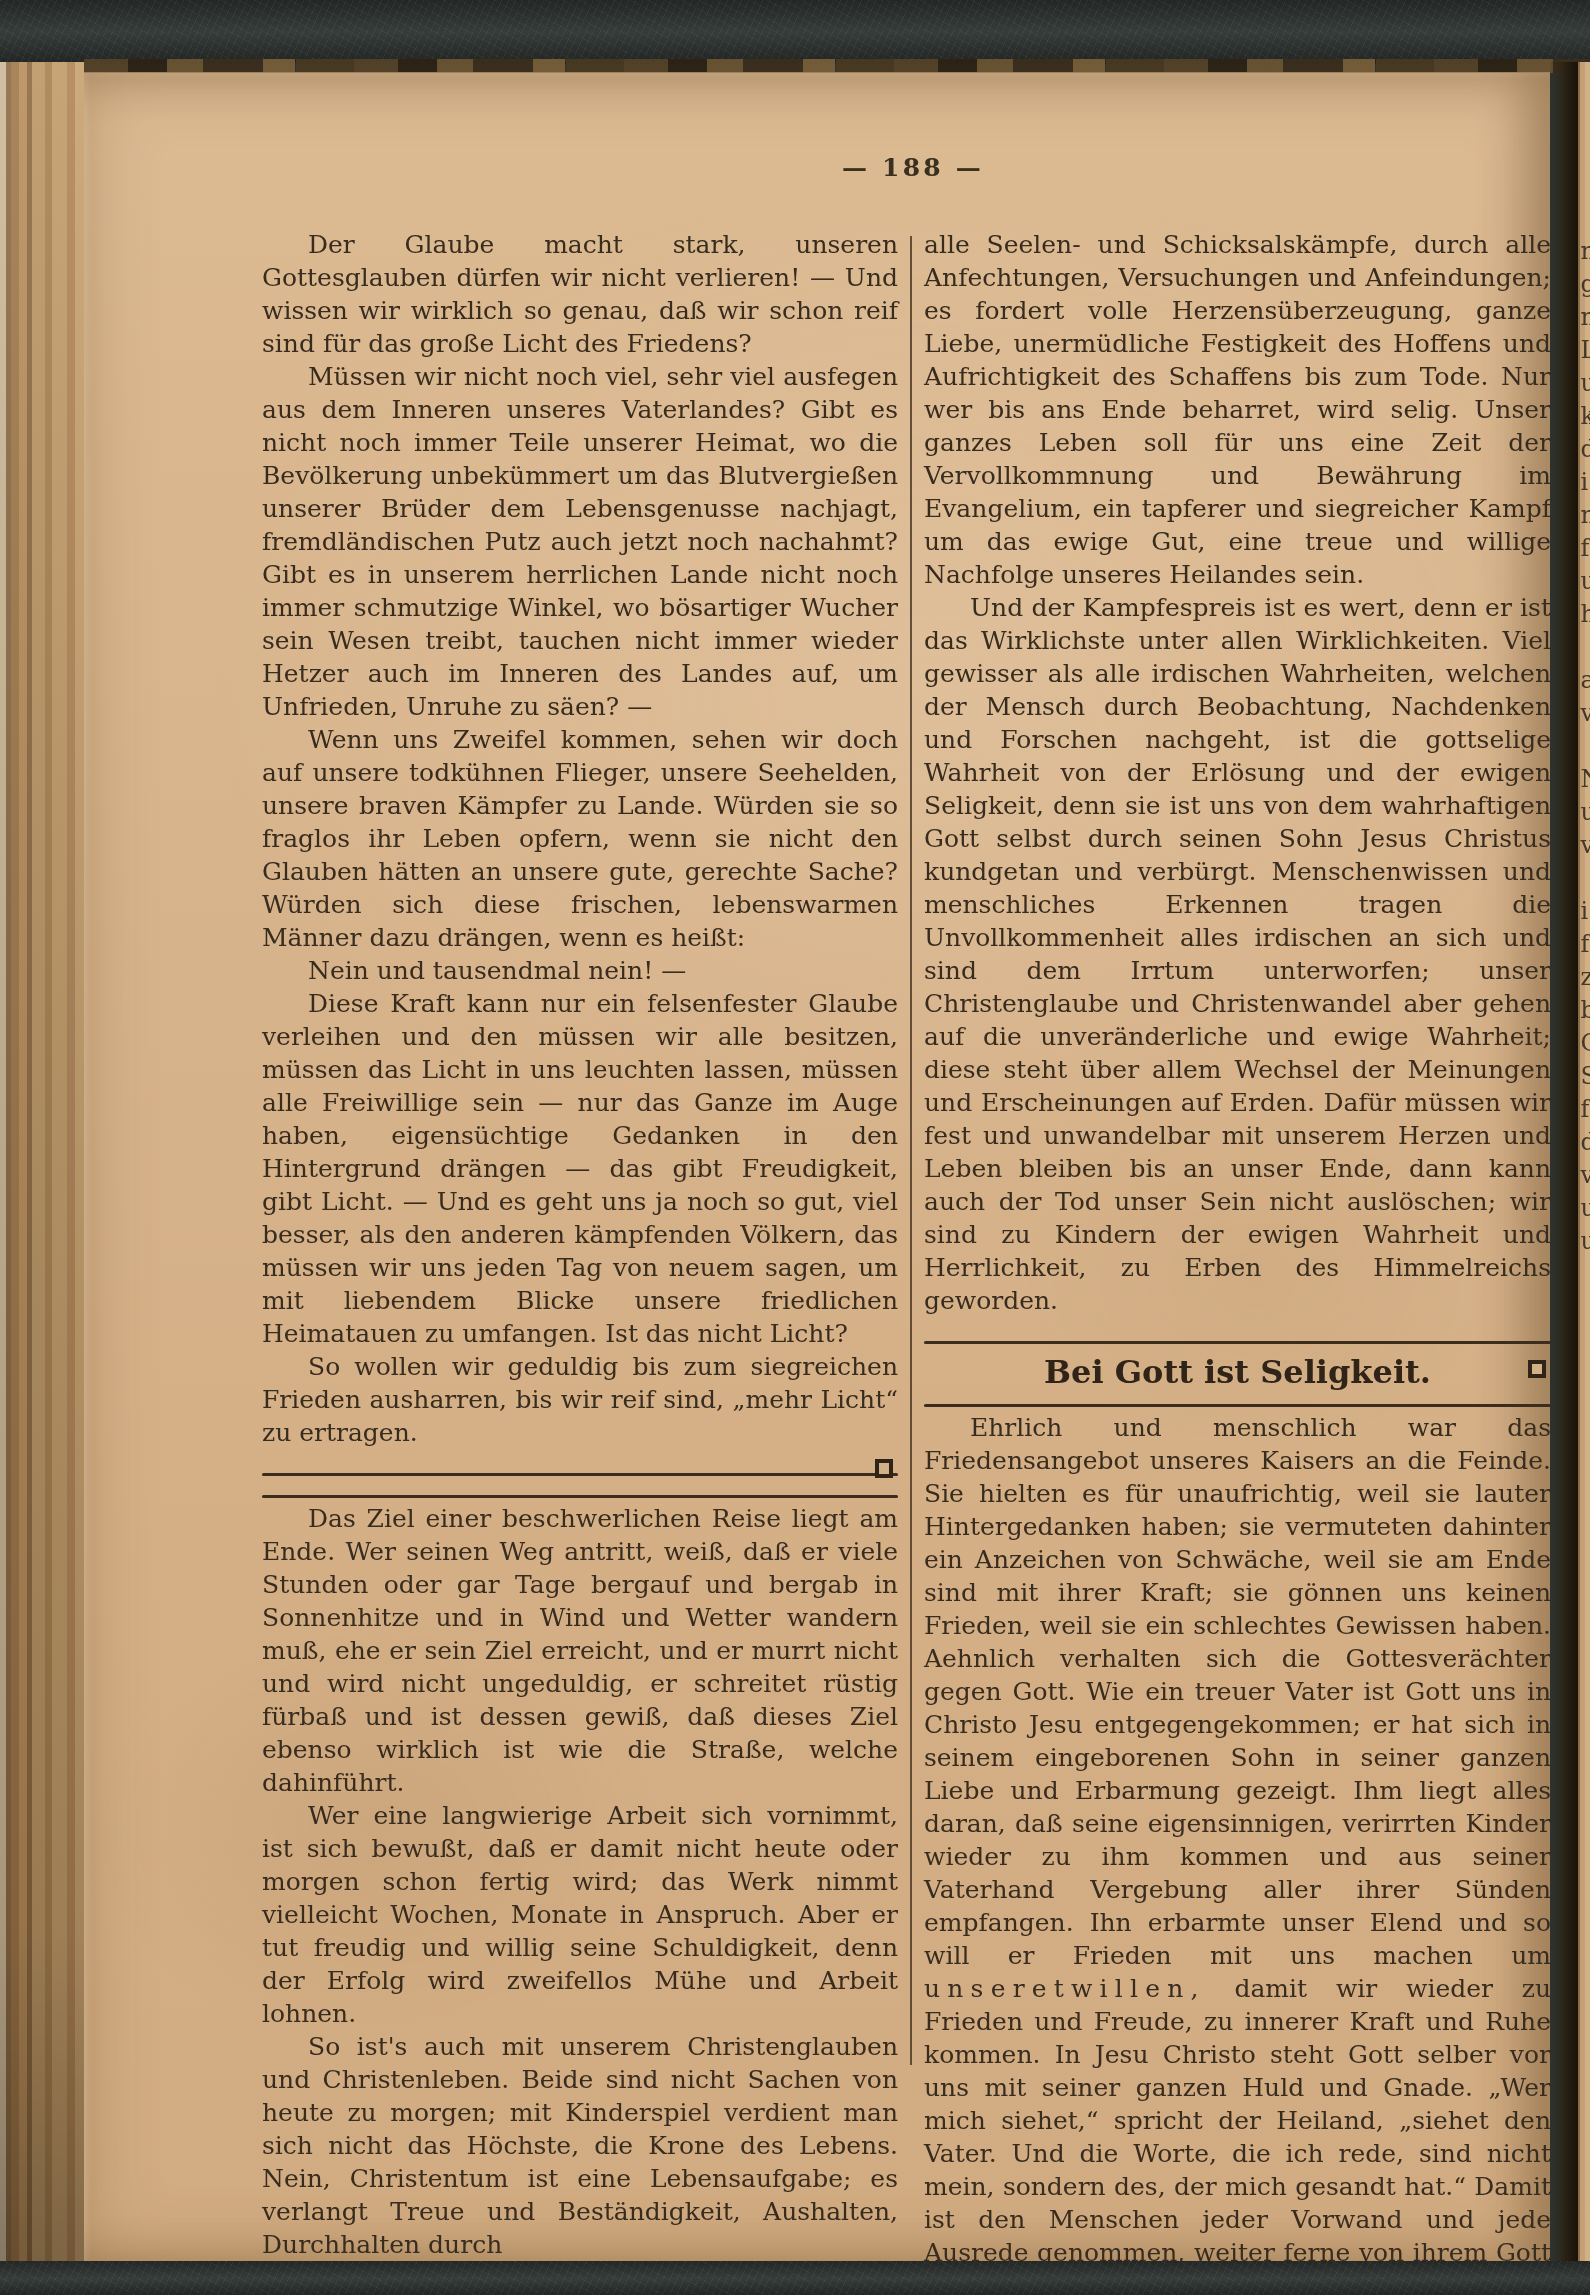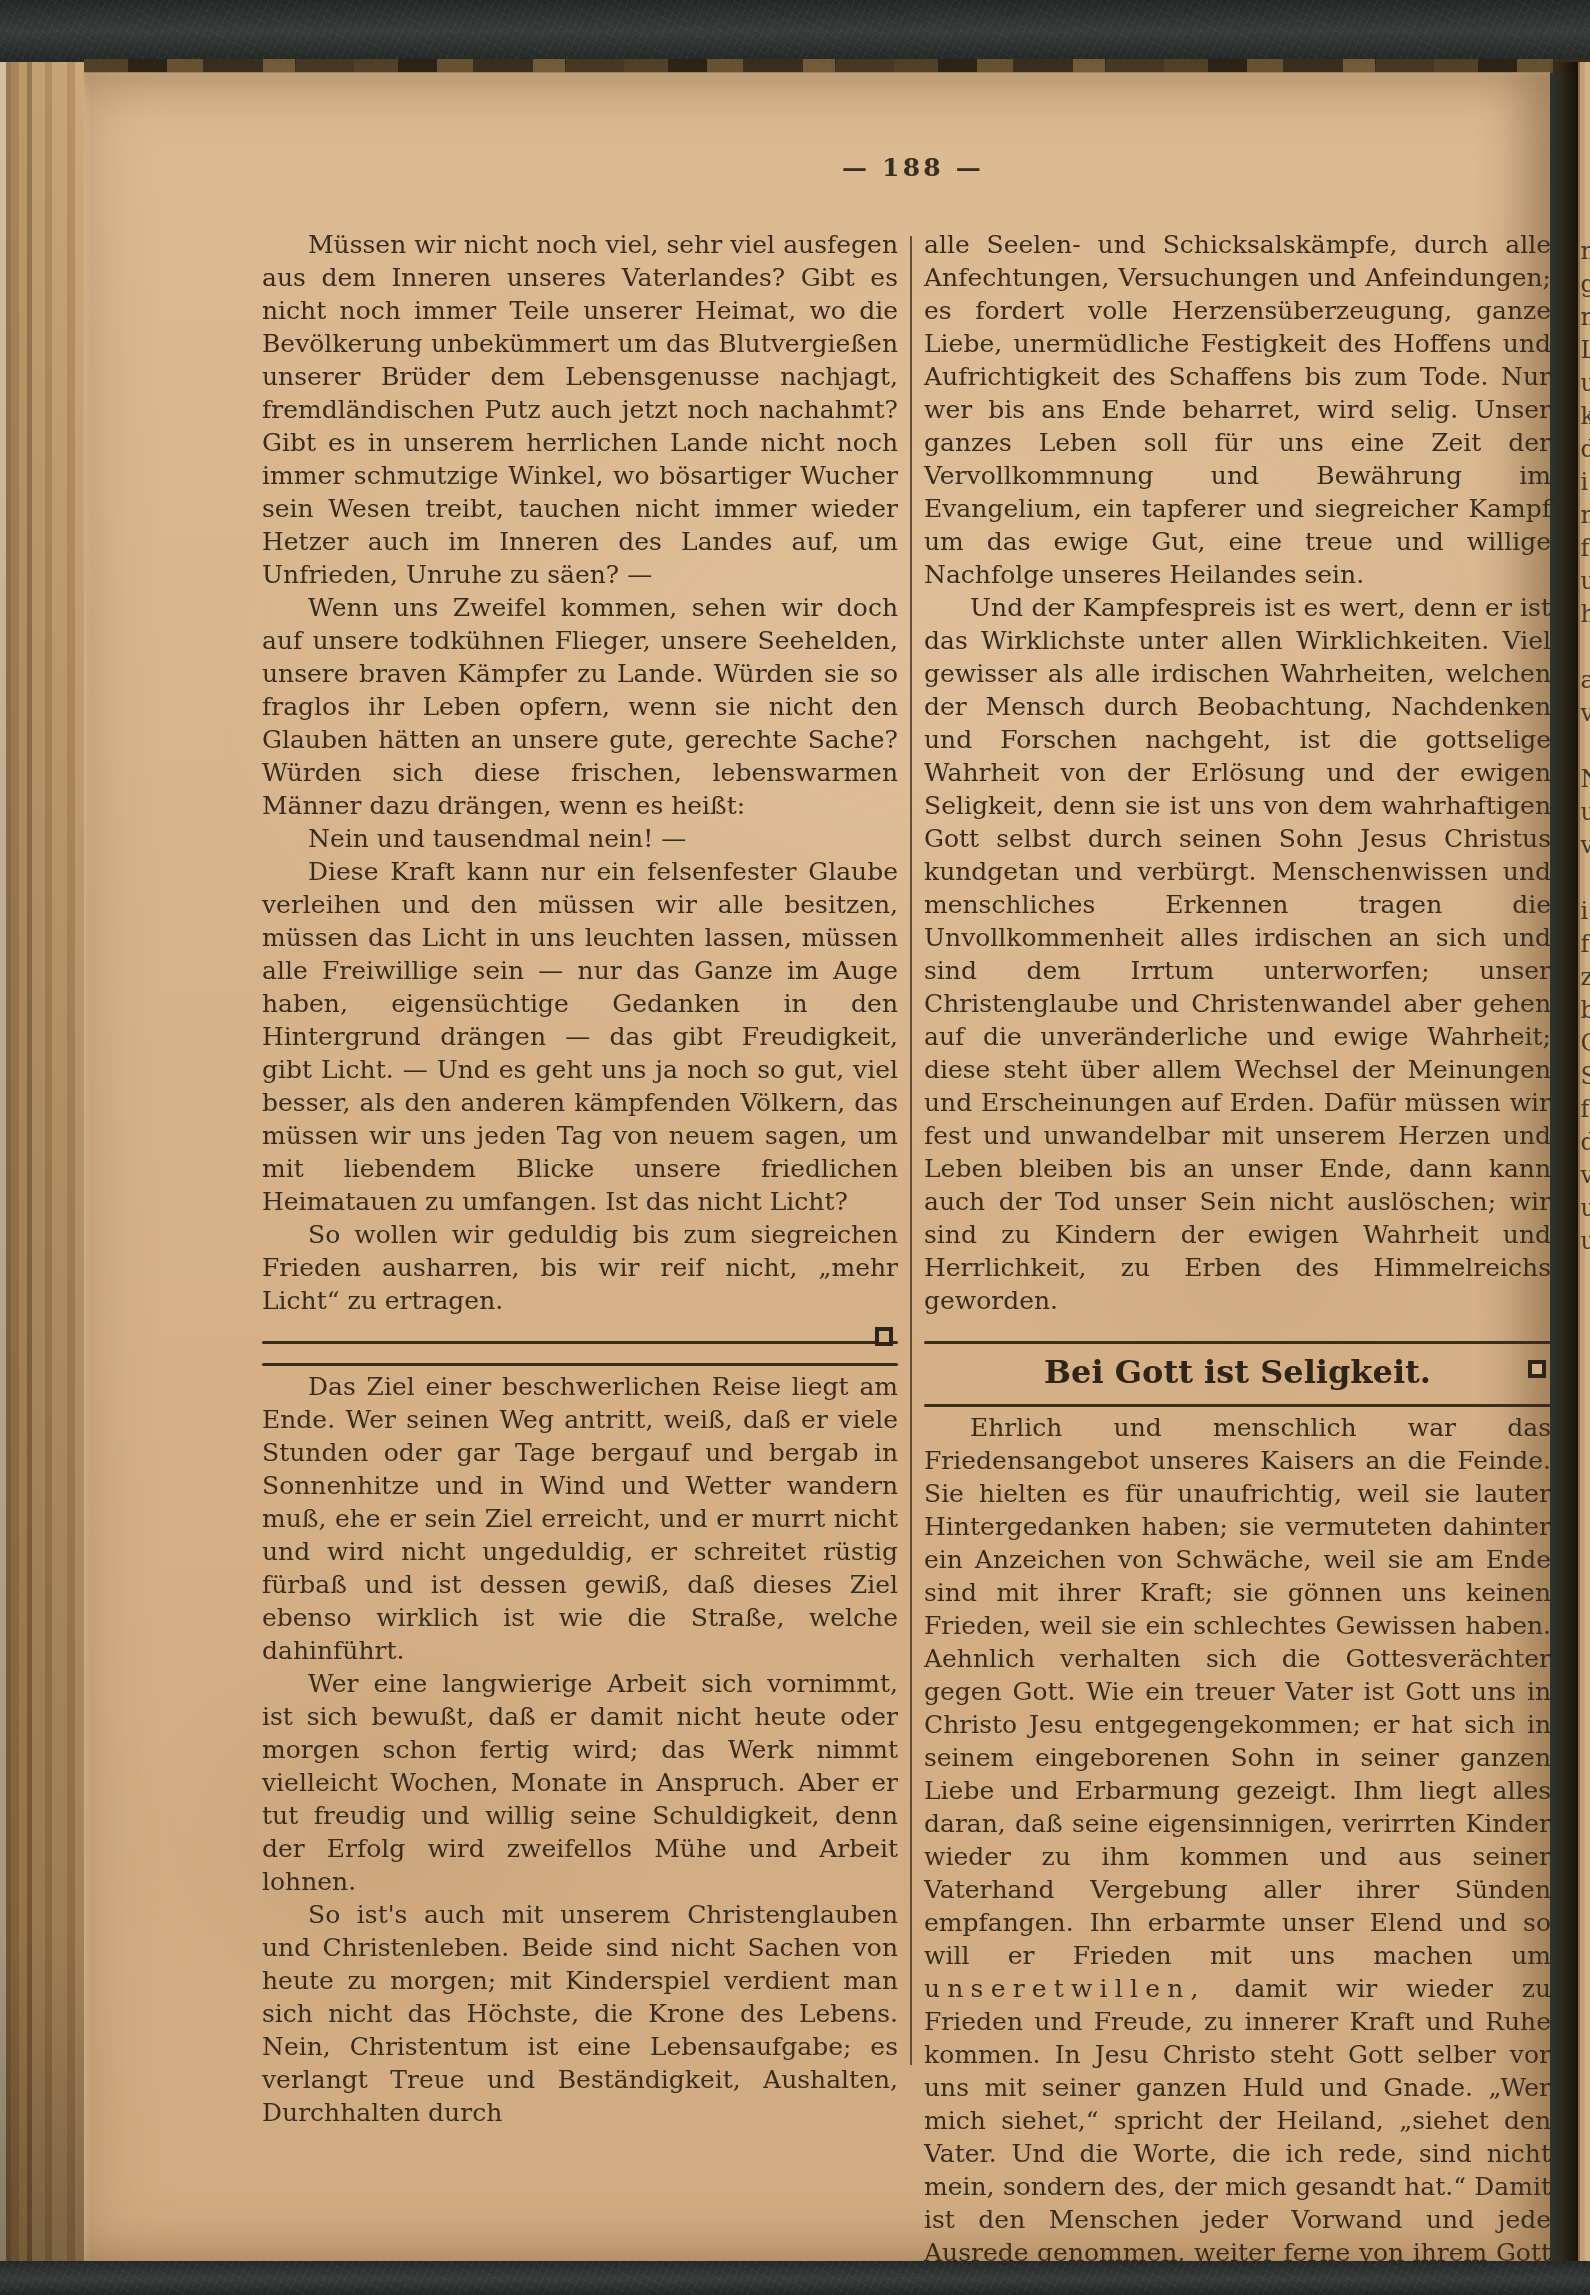"Der Glaube macht stark, unseren" p.para { html: none -> <p>Der Glaube macht stark, unseren Gottesglauben dürfen wir nicht verlieren! — Und wissen wir wirklich so genau, daß wir schon reif sind für das große Licht des Friedens?</p> }
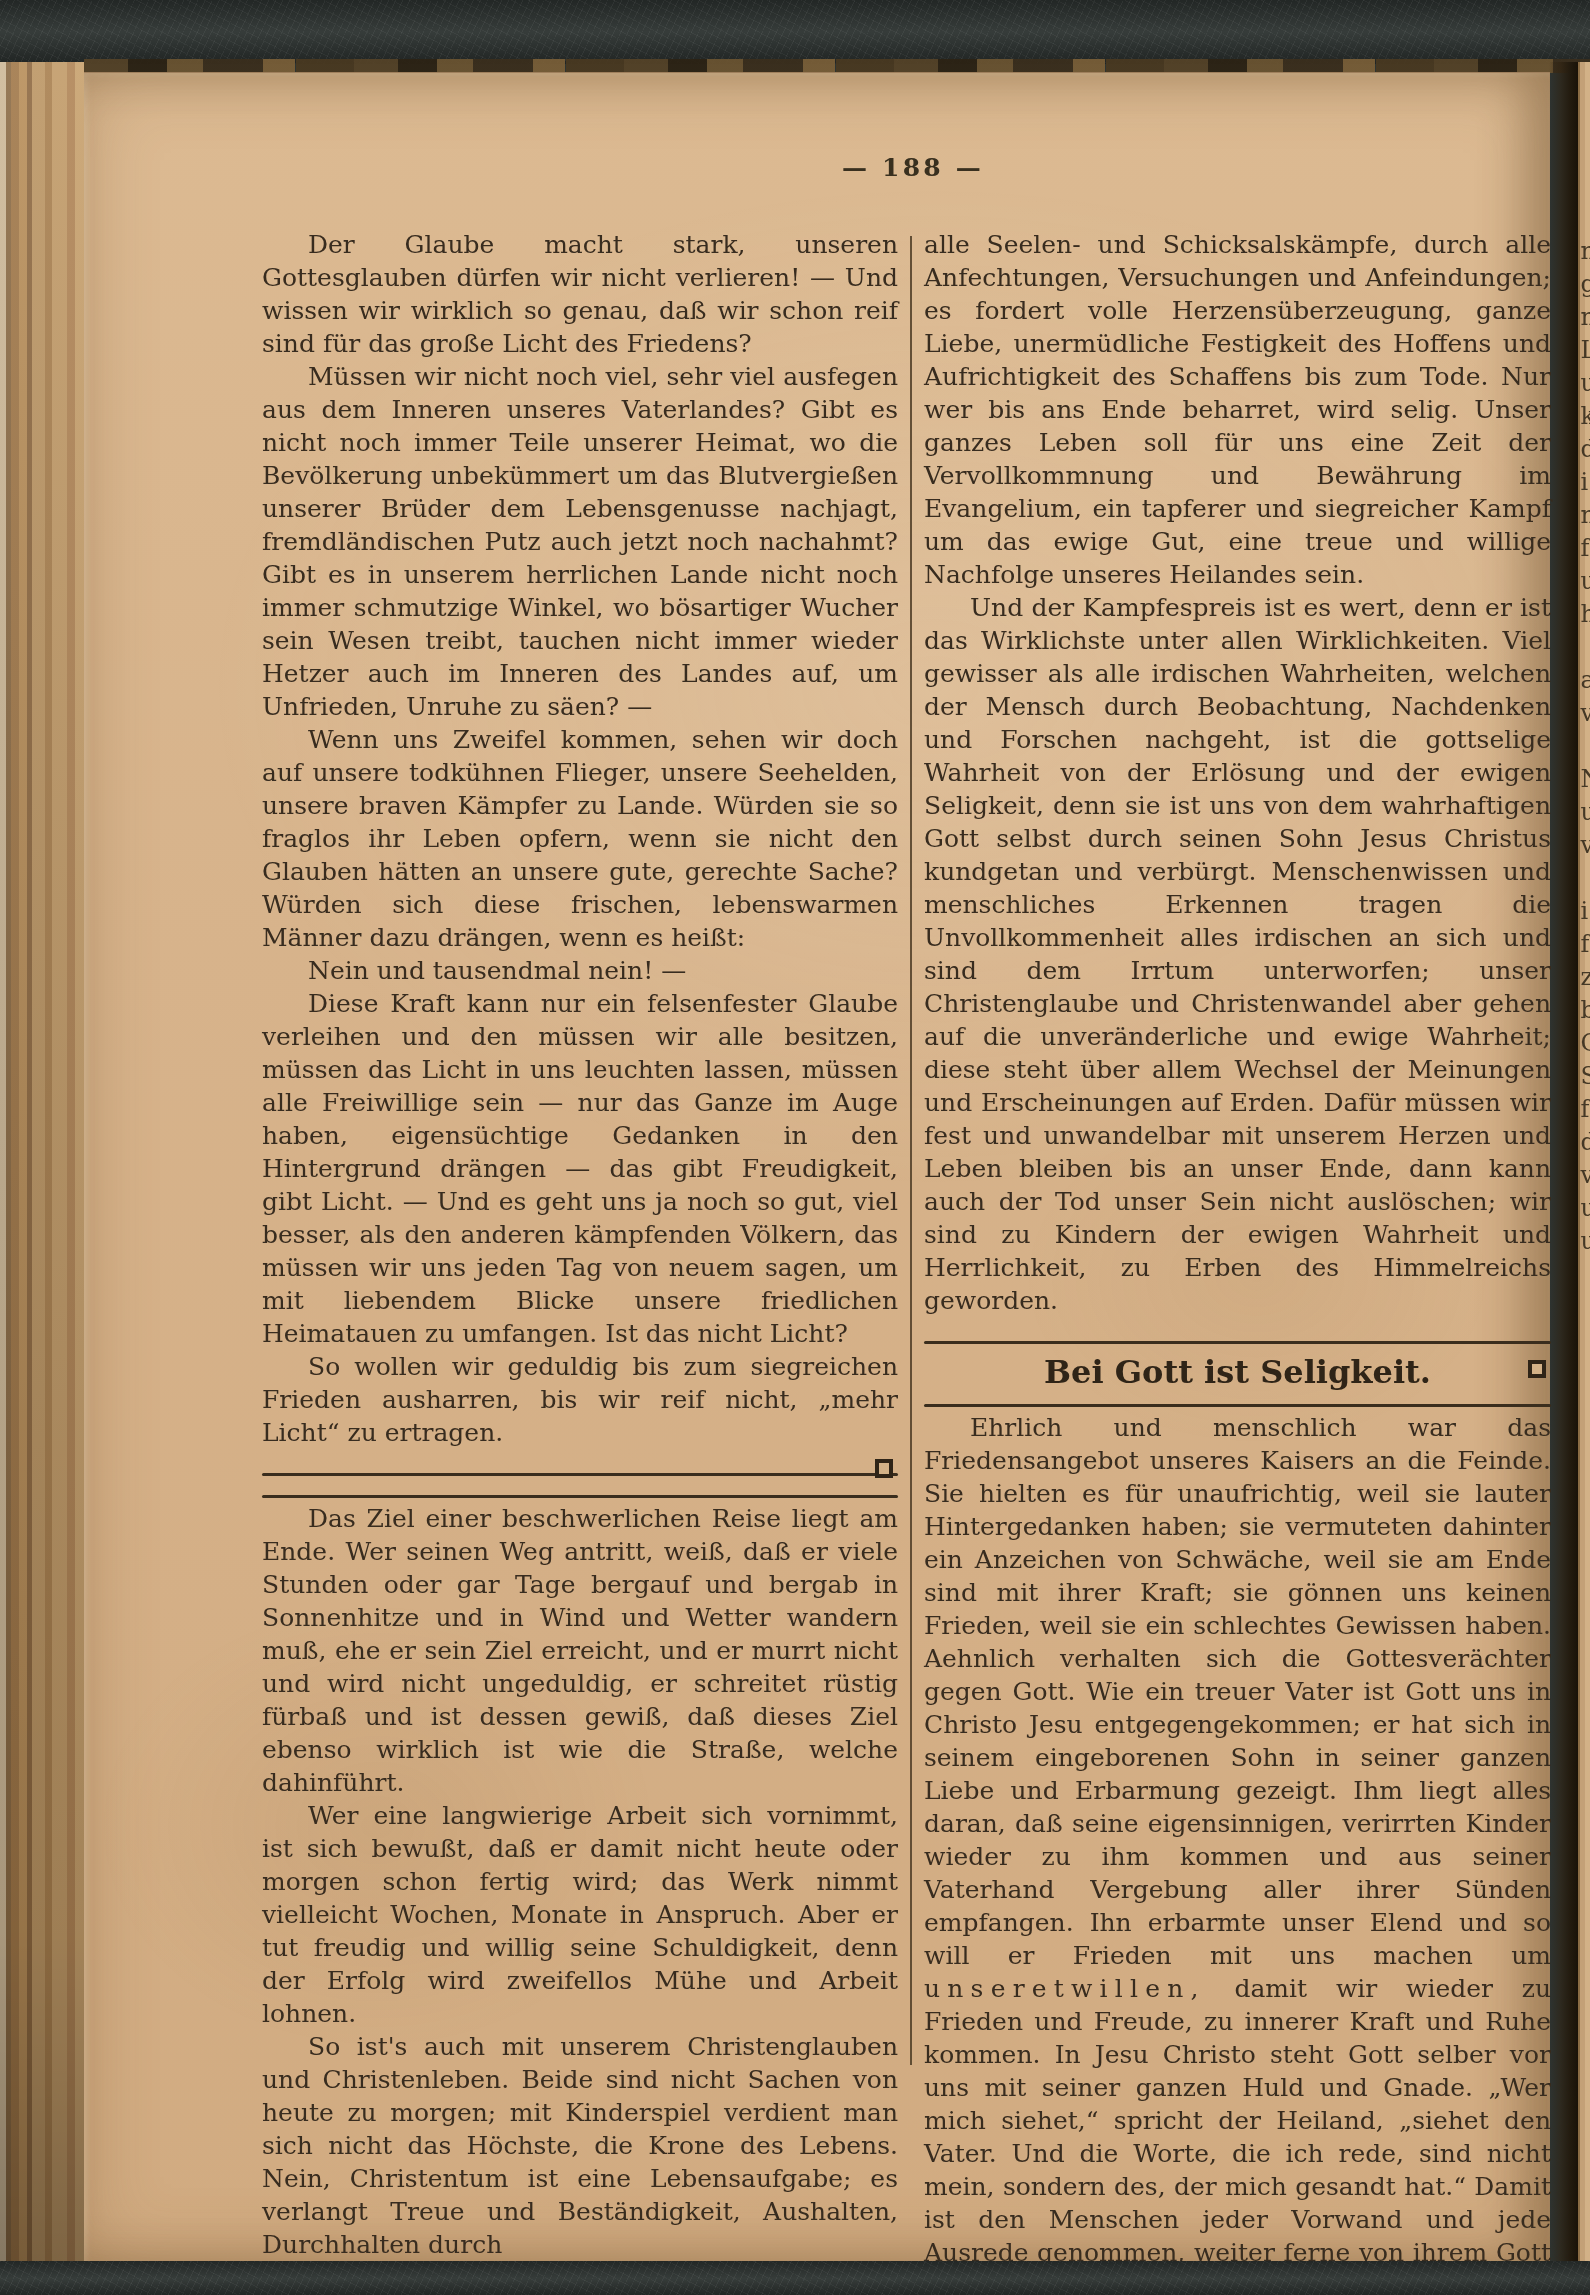"So wollen wir geduldig bis" p.para { text: nicht -> sind }
